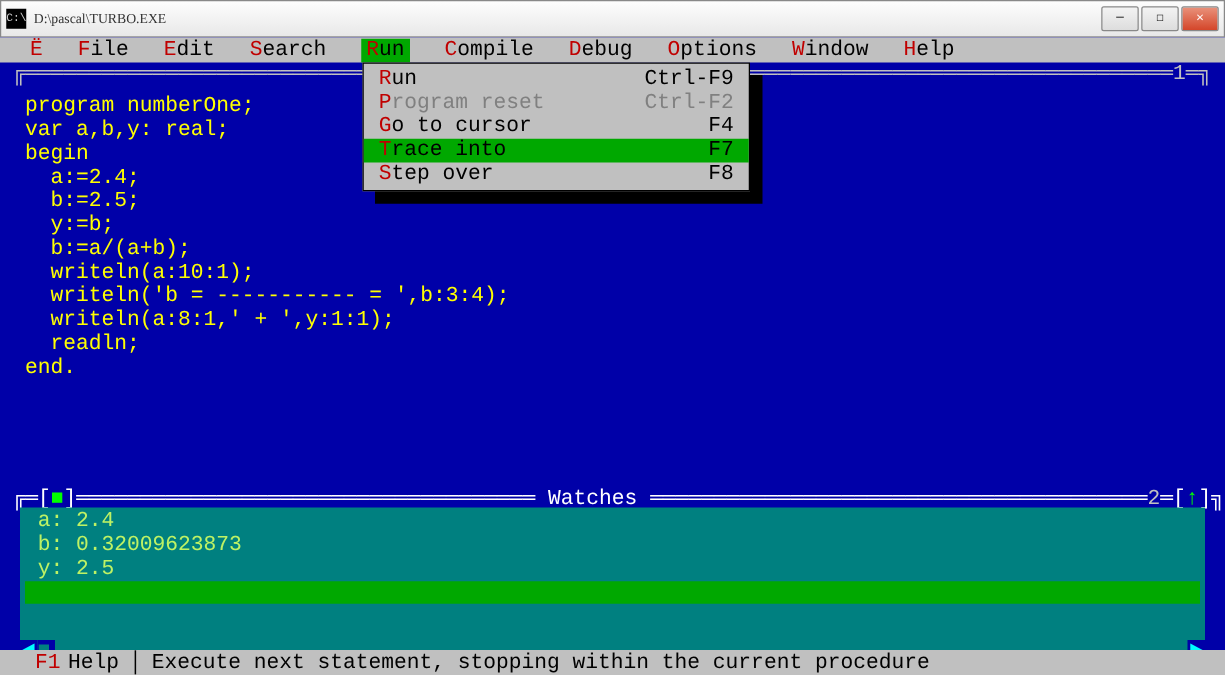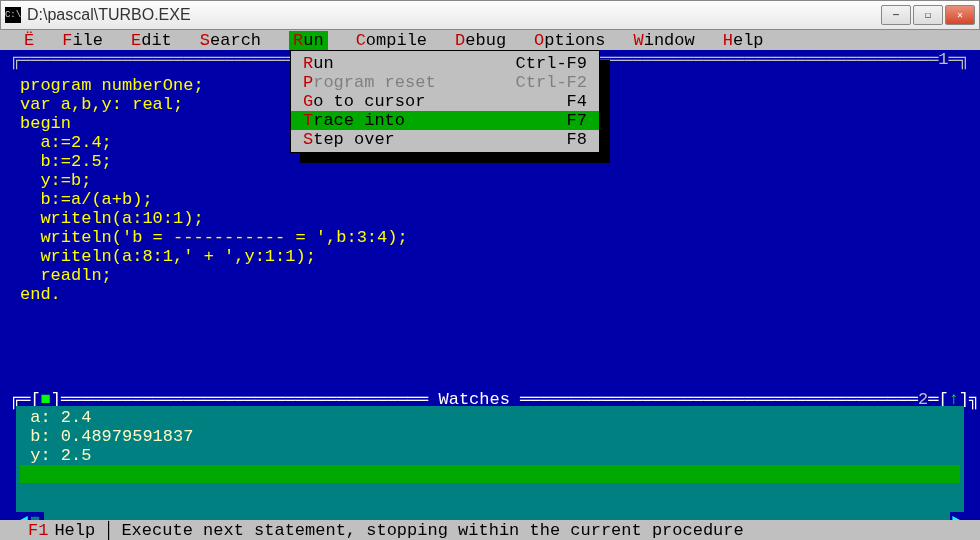"D:\pascal\TURBO.EXE" .titlebar-text { font-family: Liberation Sans, sans-serif -> Liberation Serif, serif; font-size: 16px -> 11px }
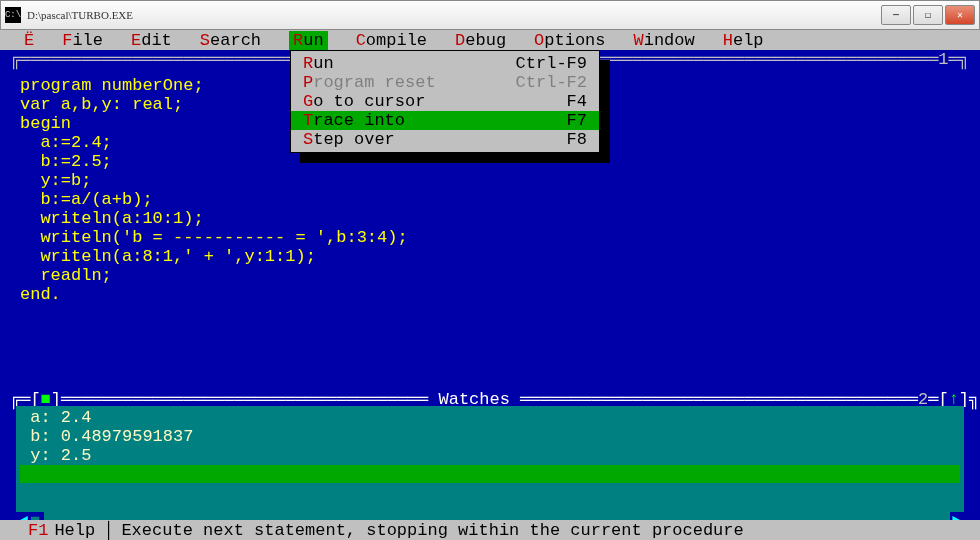"a: 2.4" .watch-body { color: #fef9c3 -> #bef264 }
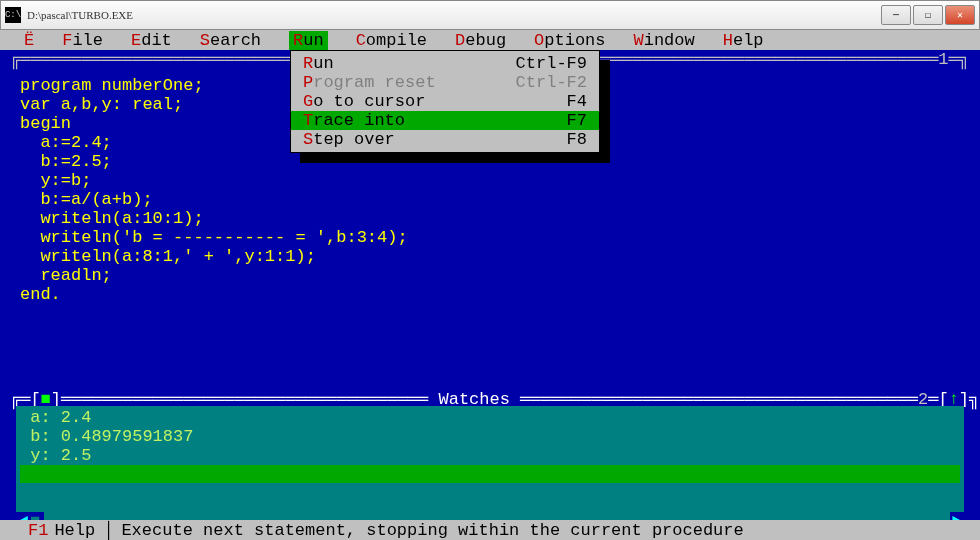"b: 0.48979591837" div { text: 0.48979591837 -> 0.32009623873 }
